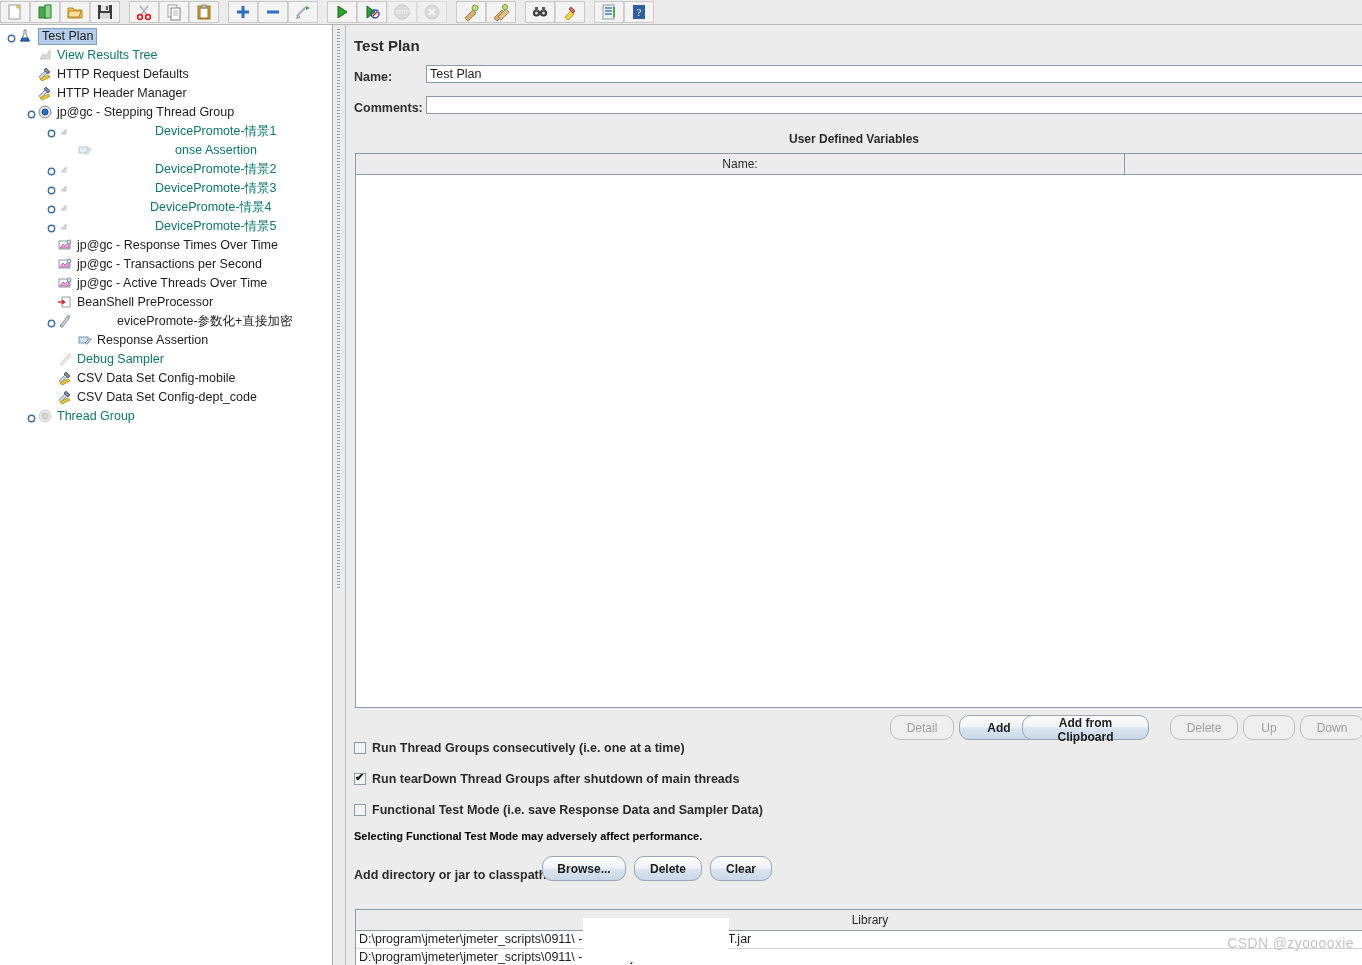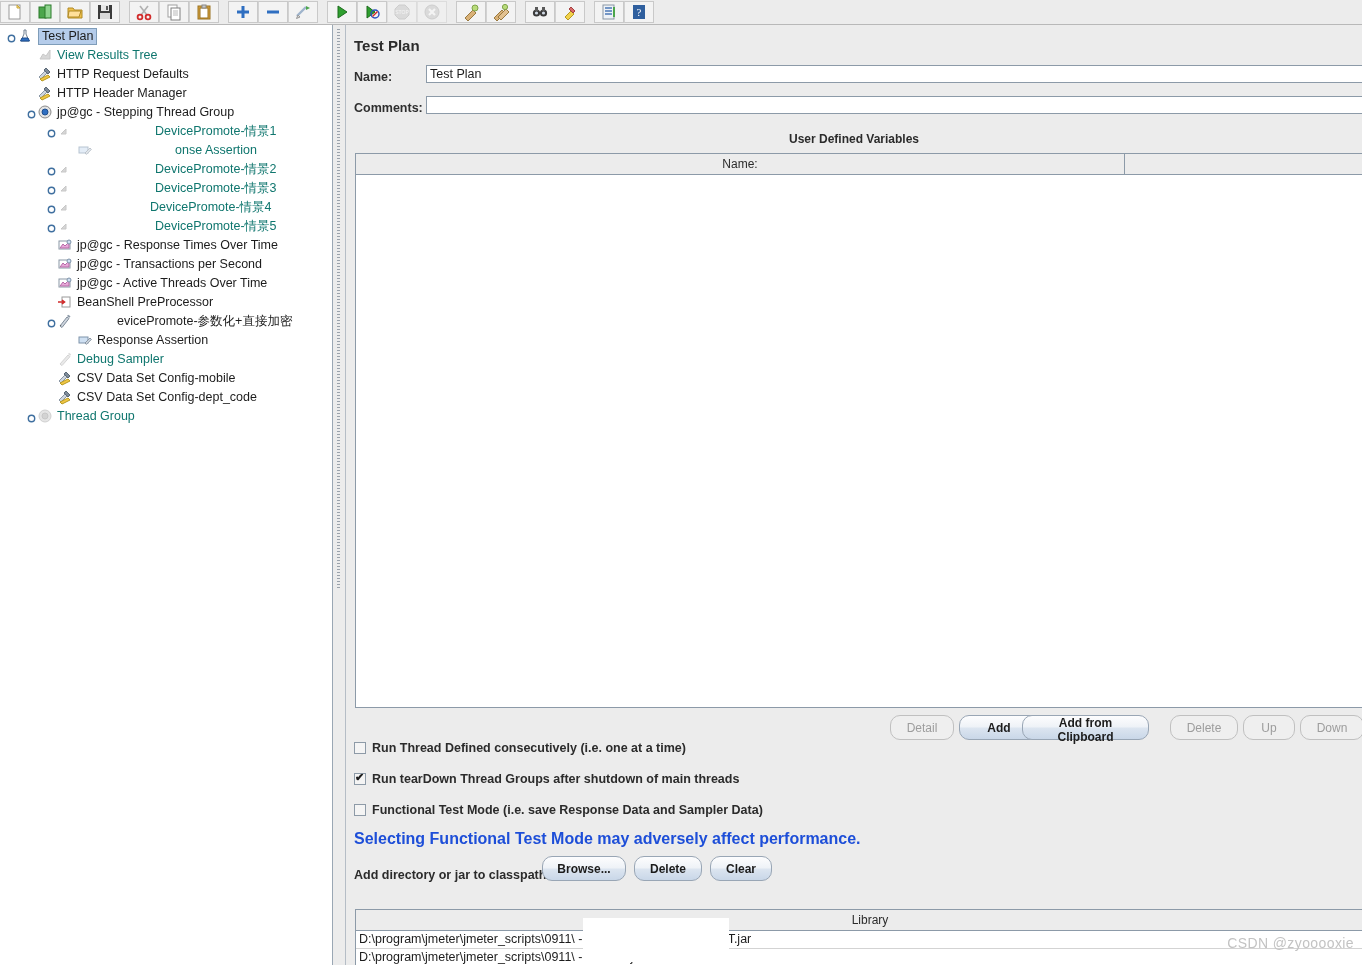"Run Thread Defined consecutively (i.e." span { text: Defined -> Groups }
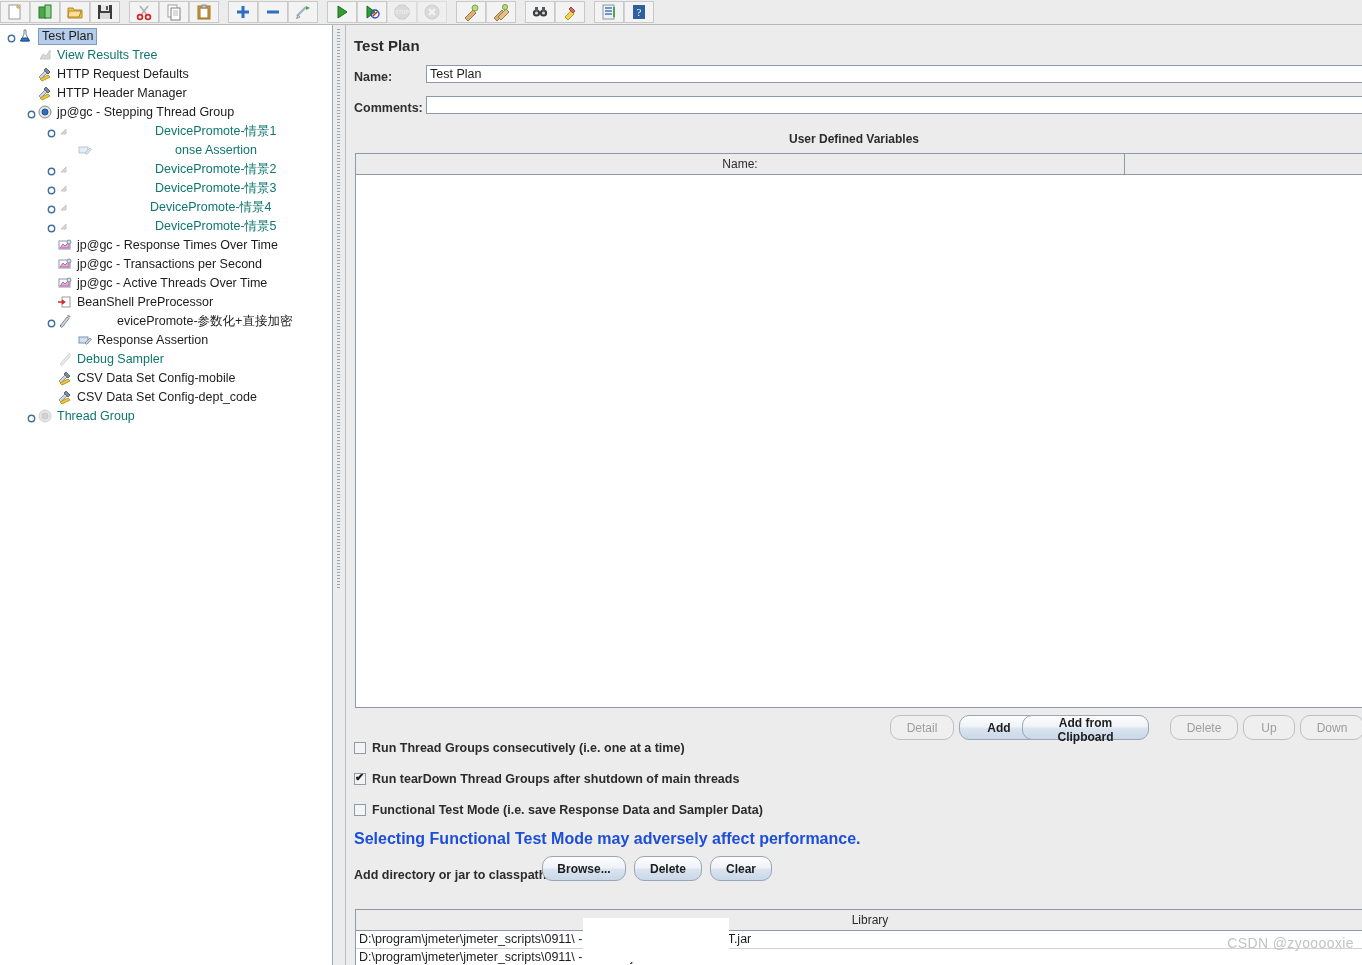"Selecting Functional Test Mode may" .note { color: #1d4ed8 -> #000000; font-size: 16px -> 11px }
